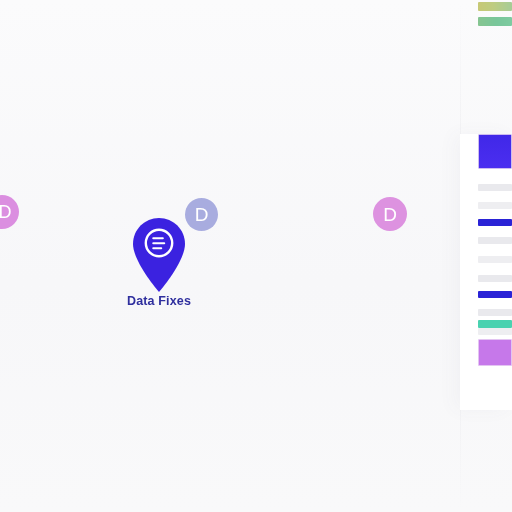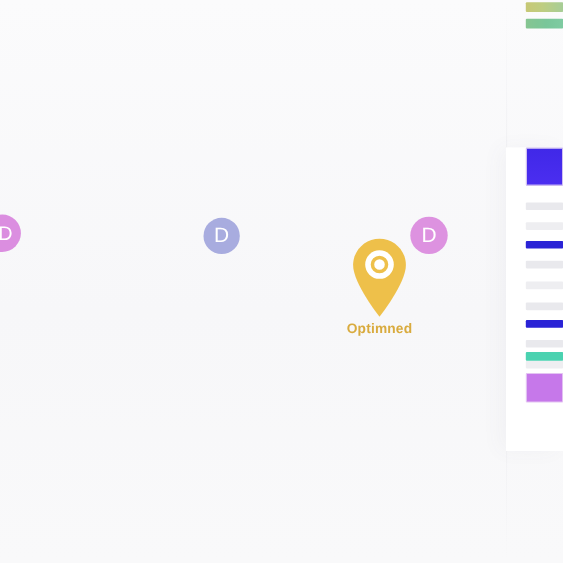"Data Fixes" div.marker { html: none -> <div> <svg> <path></path> <circle></circle> <g> <path></path> <path></path> <path></path> </g> </svg> <div>Data Fixes</div> </div> }
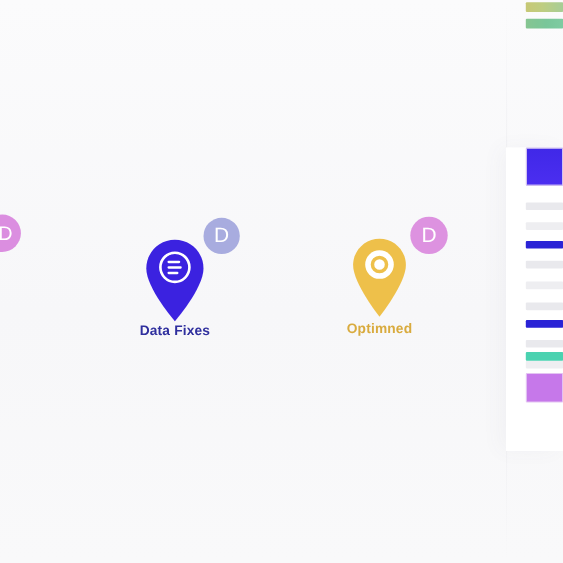"Optimned" div.marker { html: <div> <svg> <path></path> <circle></circle> <circle></circle> </svg> <div>Optimned</div> </div> -> none }
